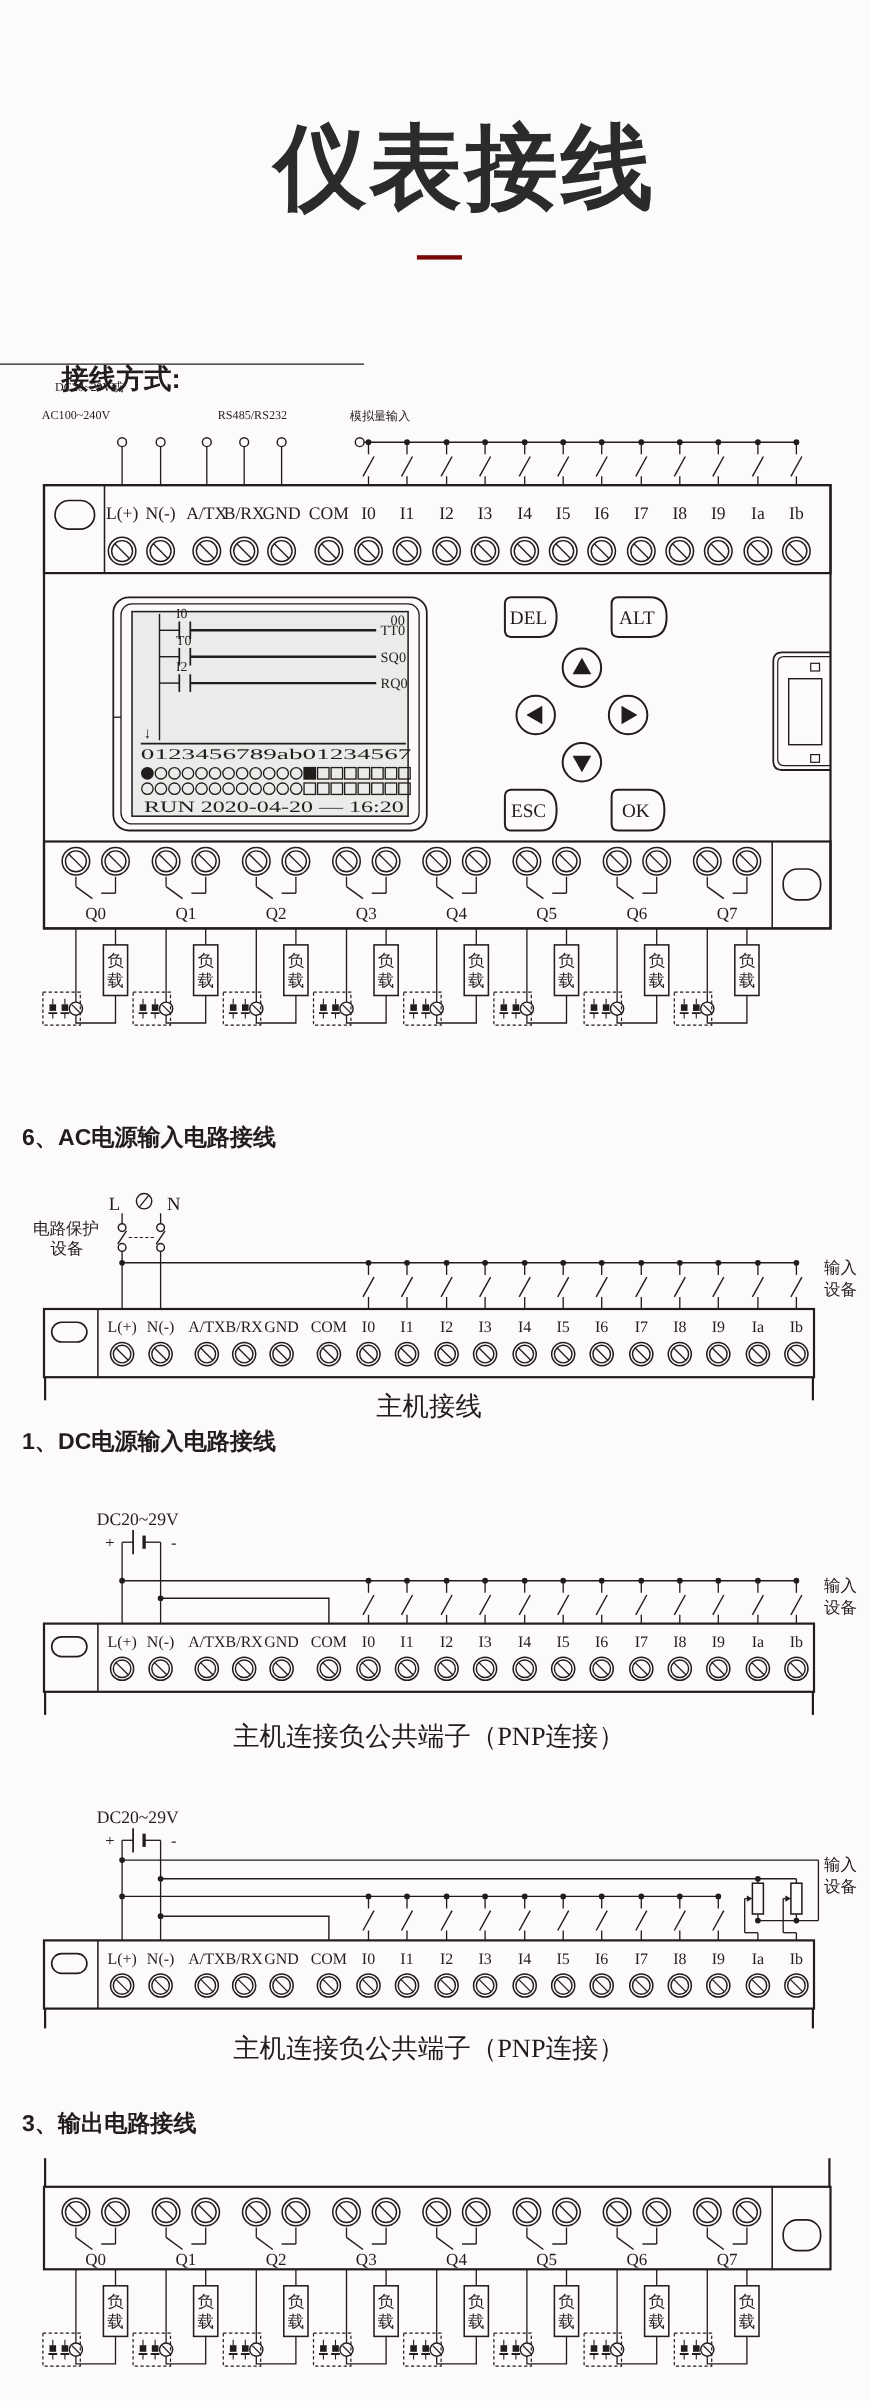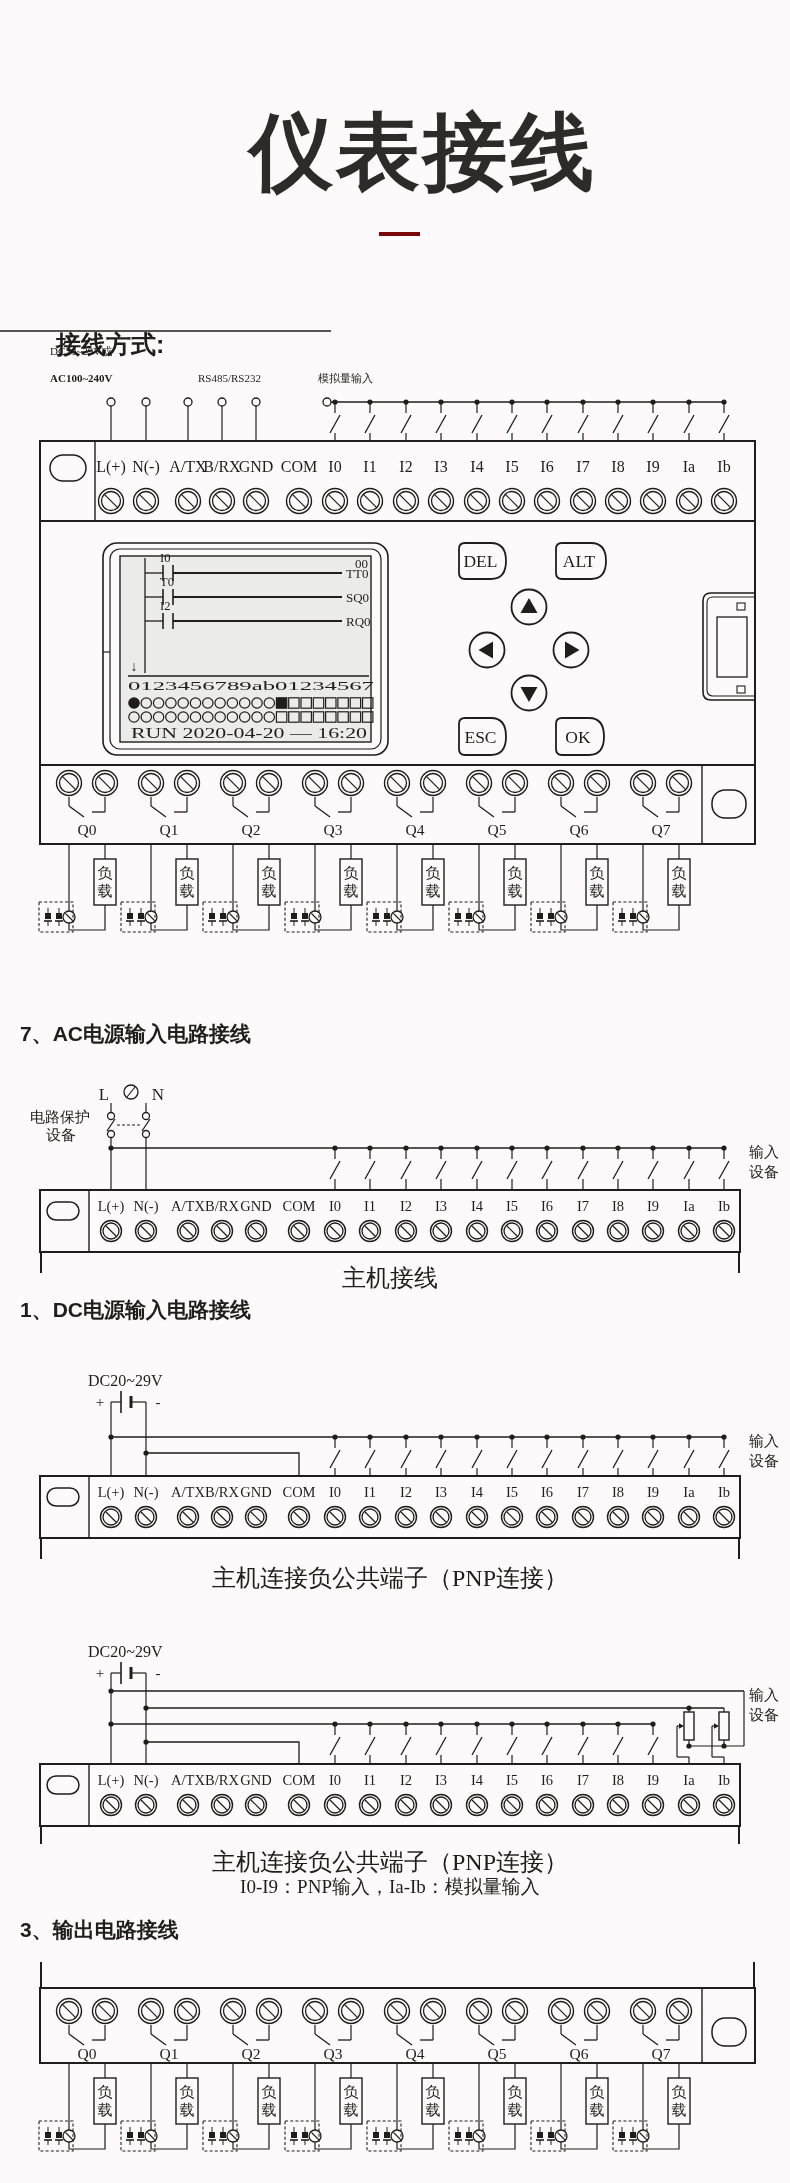"AC100~240V" div.abs { font-weight: bold -> none; left: 50px -> 38px }
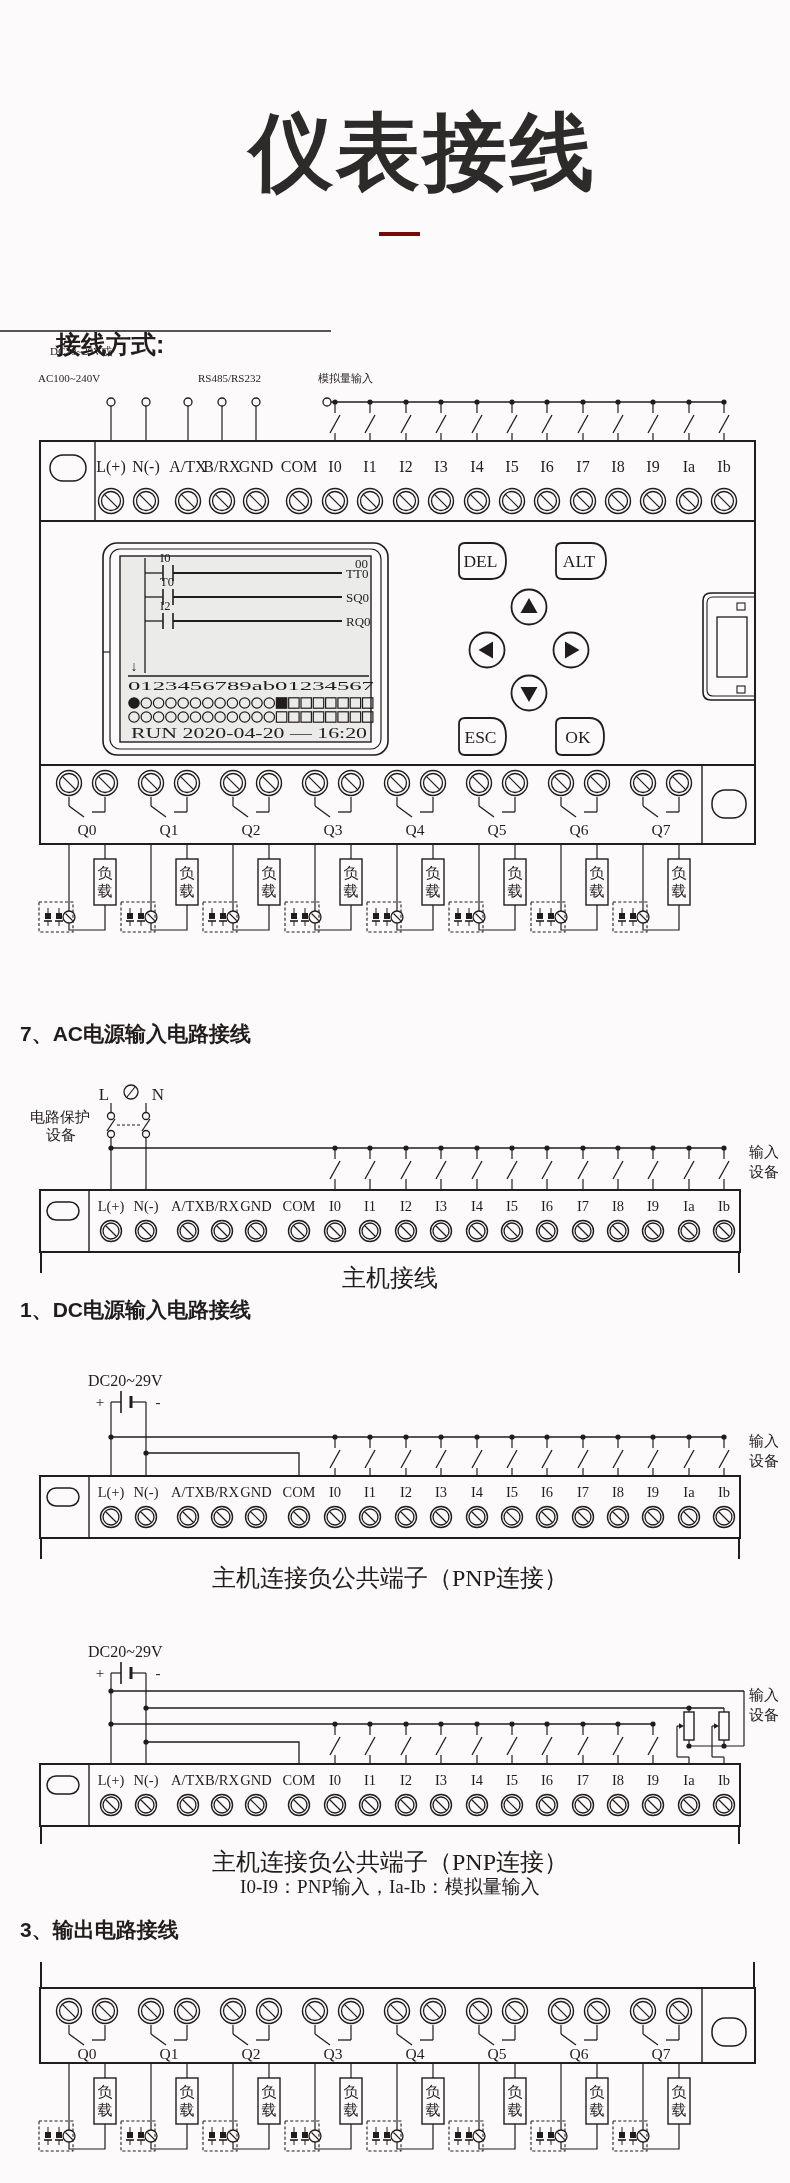"7、AC电源输入电路接线" div.abs { text: 7 -> 6 }
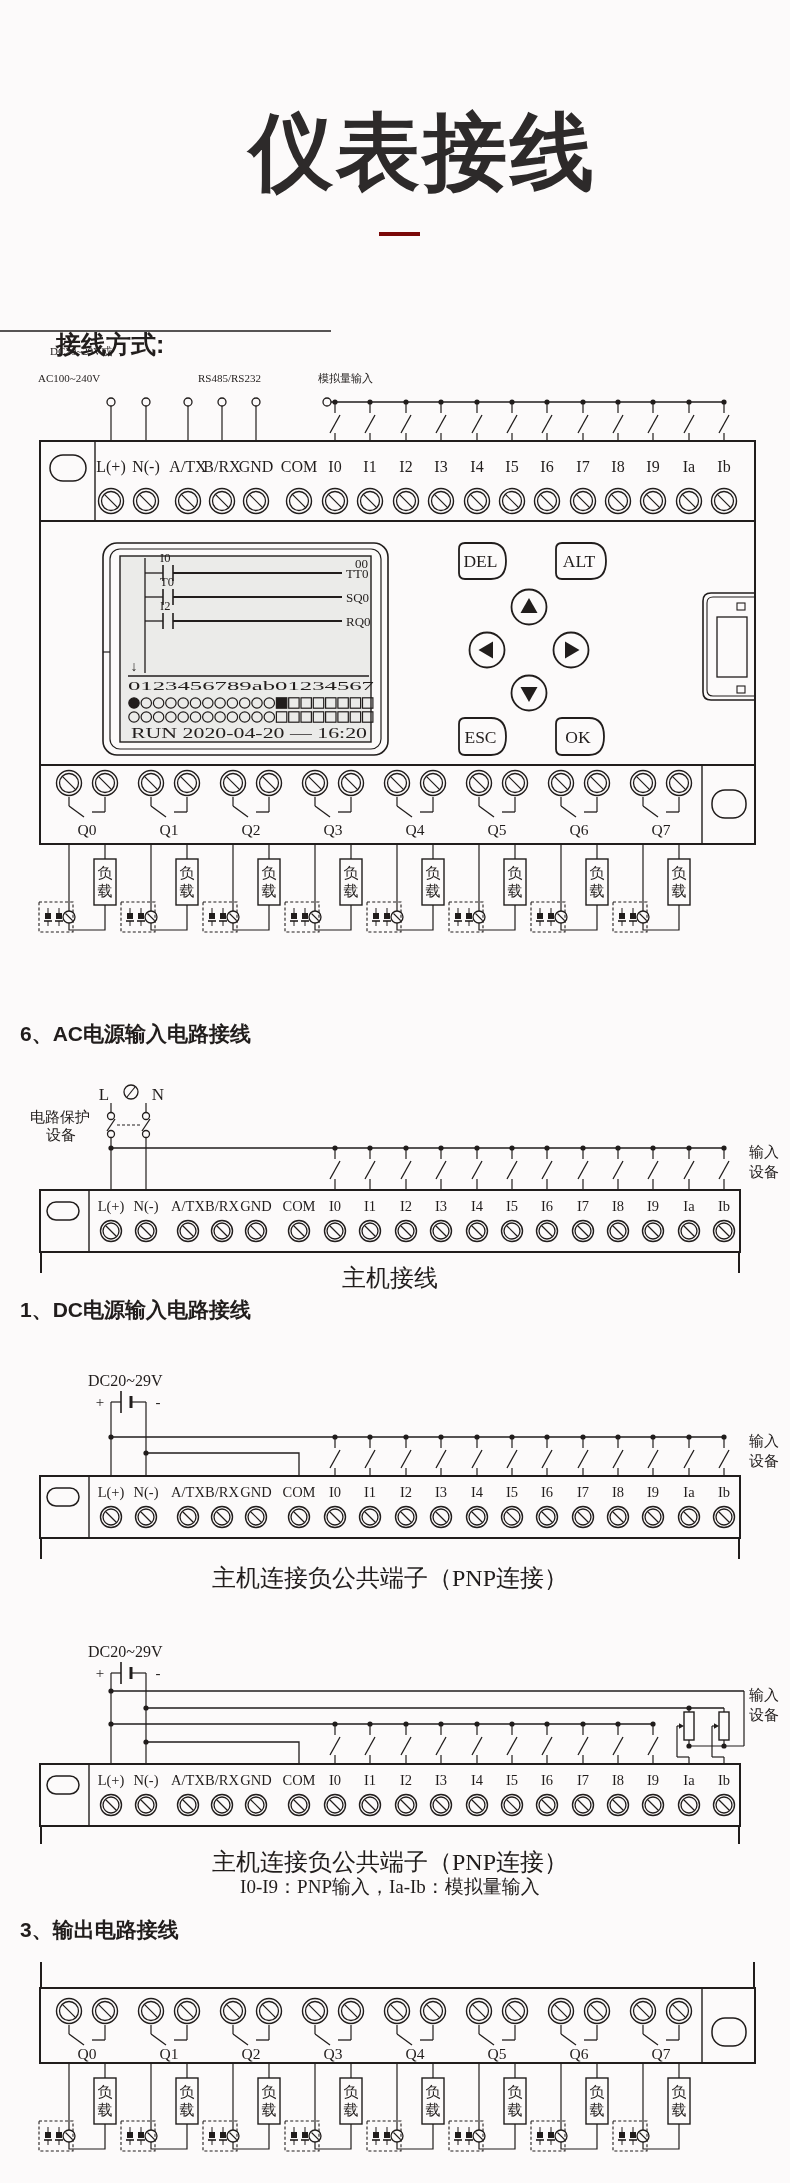"I0-I9：PNP输入，Ia-Ib：模拟量输入" div.abs { html: <div>I0-I9：PNP输入，Ia-Ib：模拟量输入</div> -> none }
